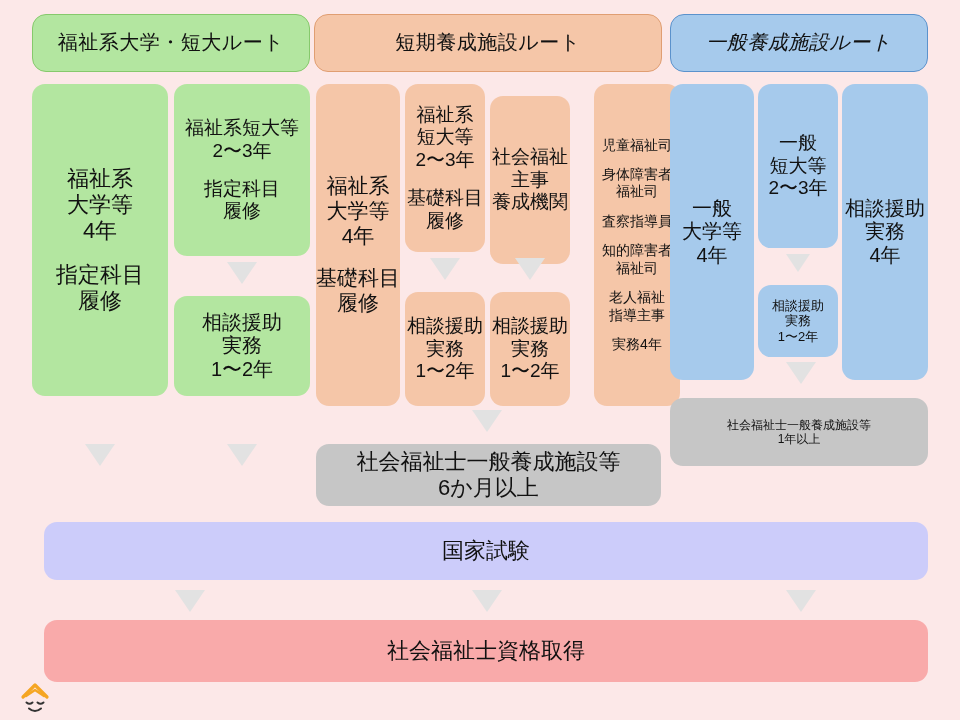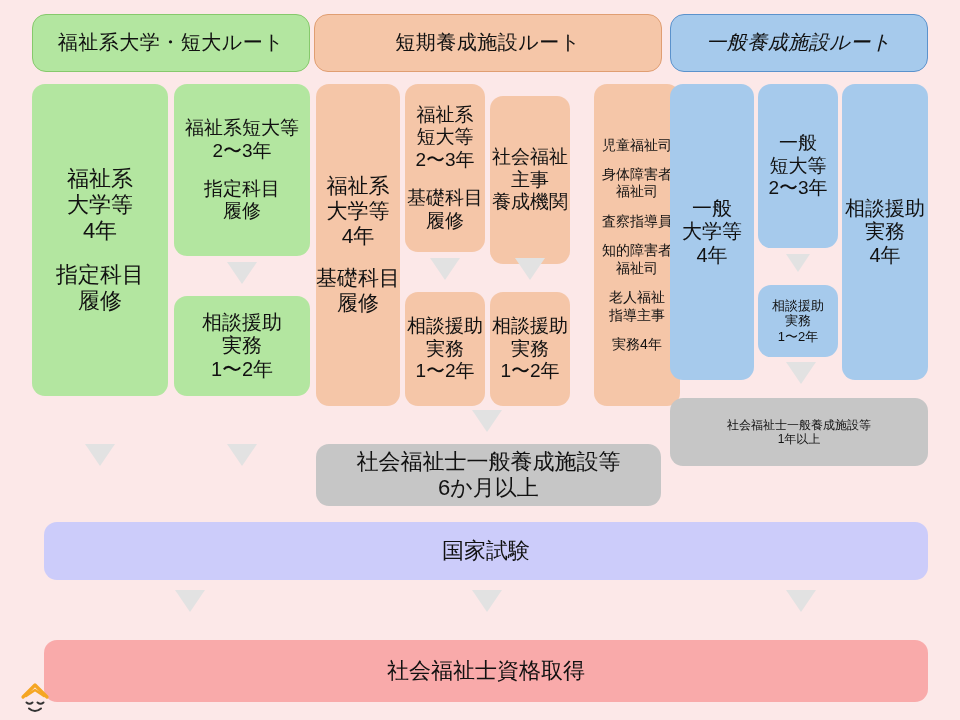"社会福祉士資格取得" div.box { top: 640px -> 620px }
